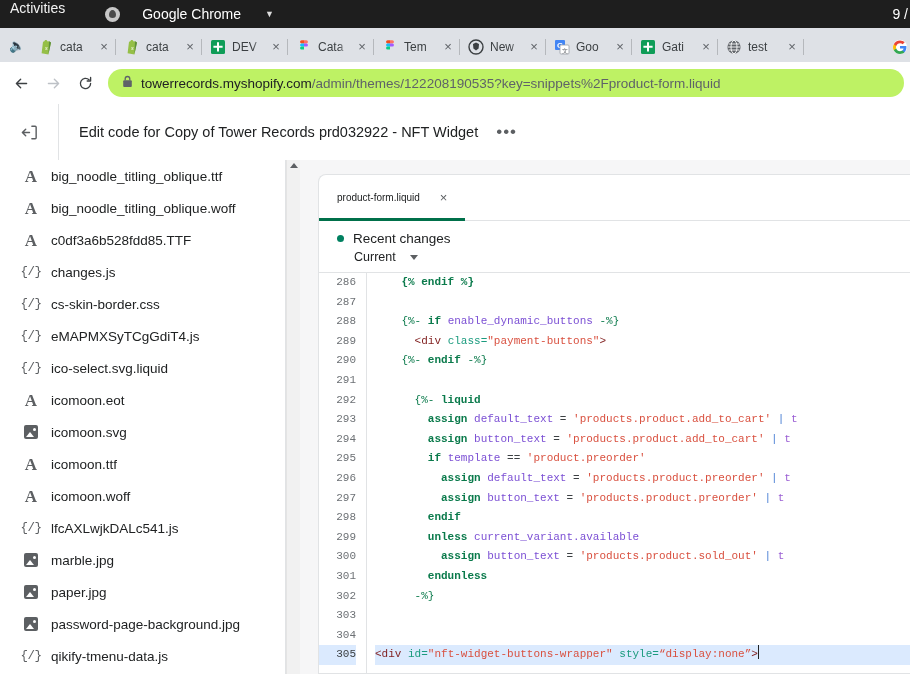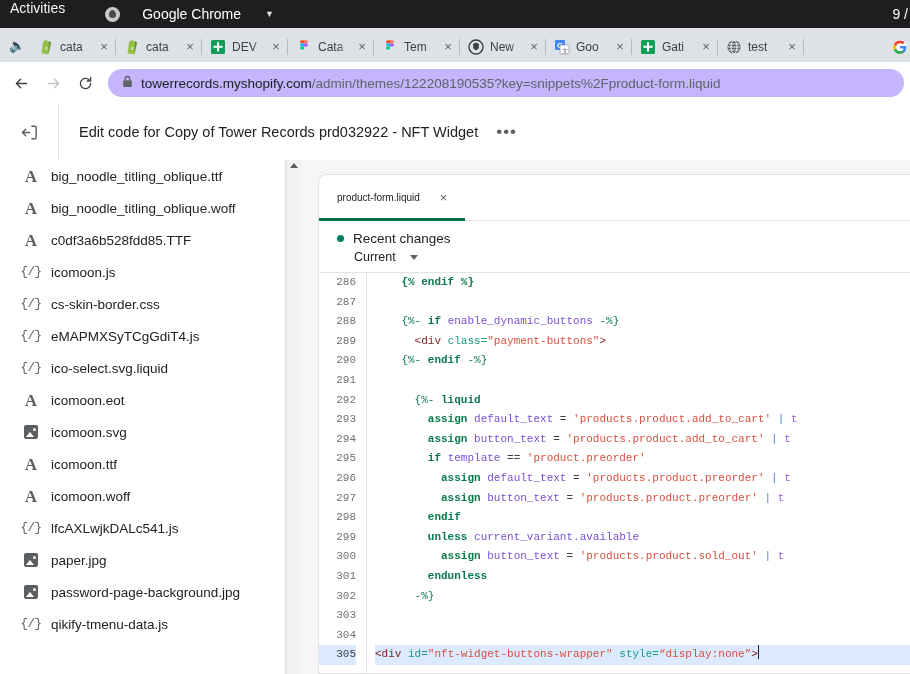"towerrecords.myshopify.com/admin/themes/" .omnibox { background: #c4b5fd -> #bef264 }
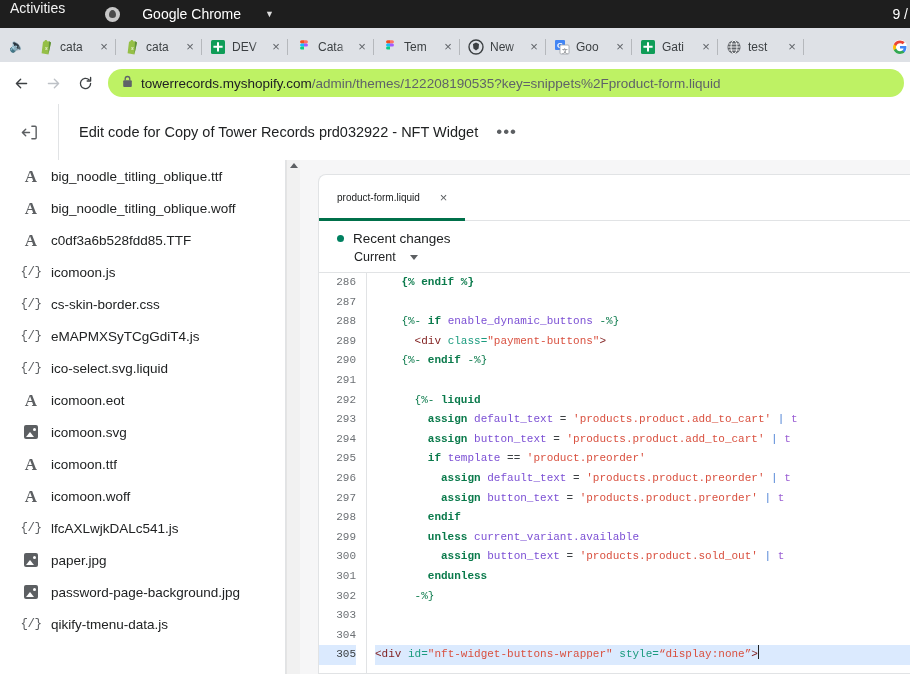"icomoon.js" span { text: icomoon.js -> changes.js }
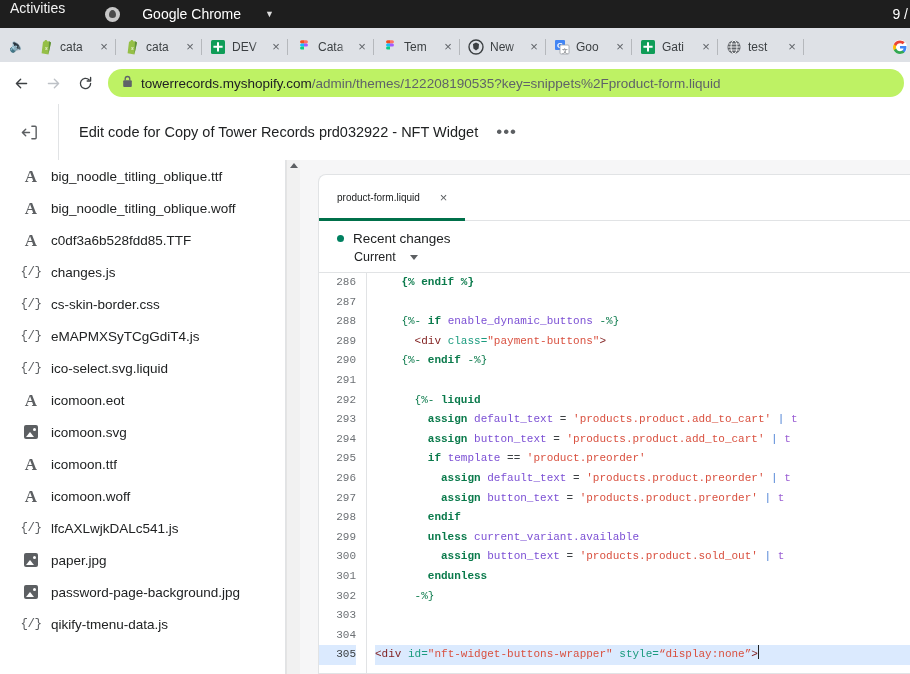"marble.jpg" div.file-item { html: none -> <div> <span> <span></span> </span> <span>marble.jpg</span> </div> }
